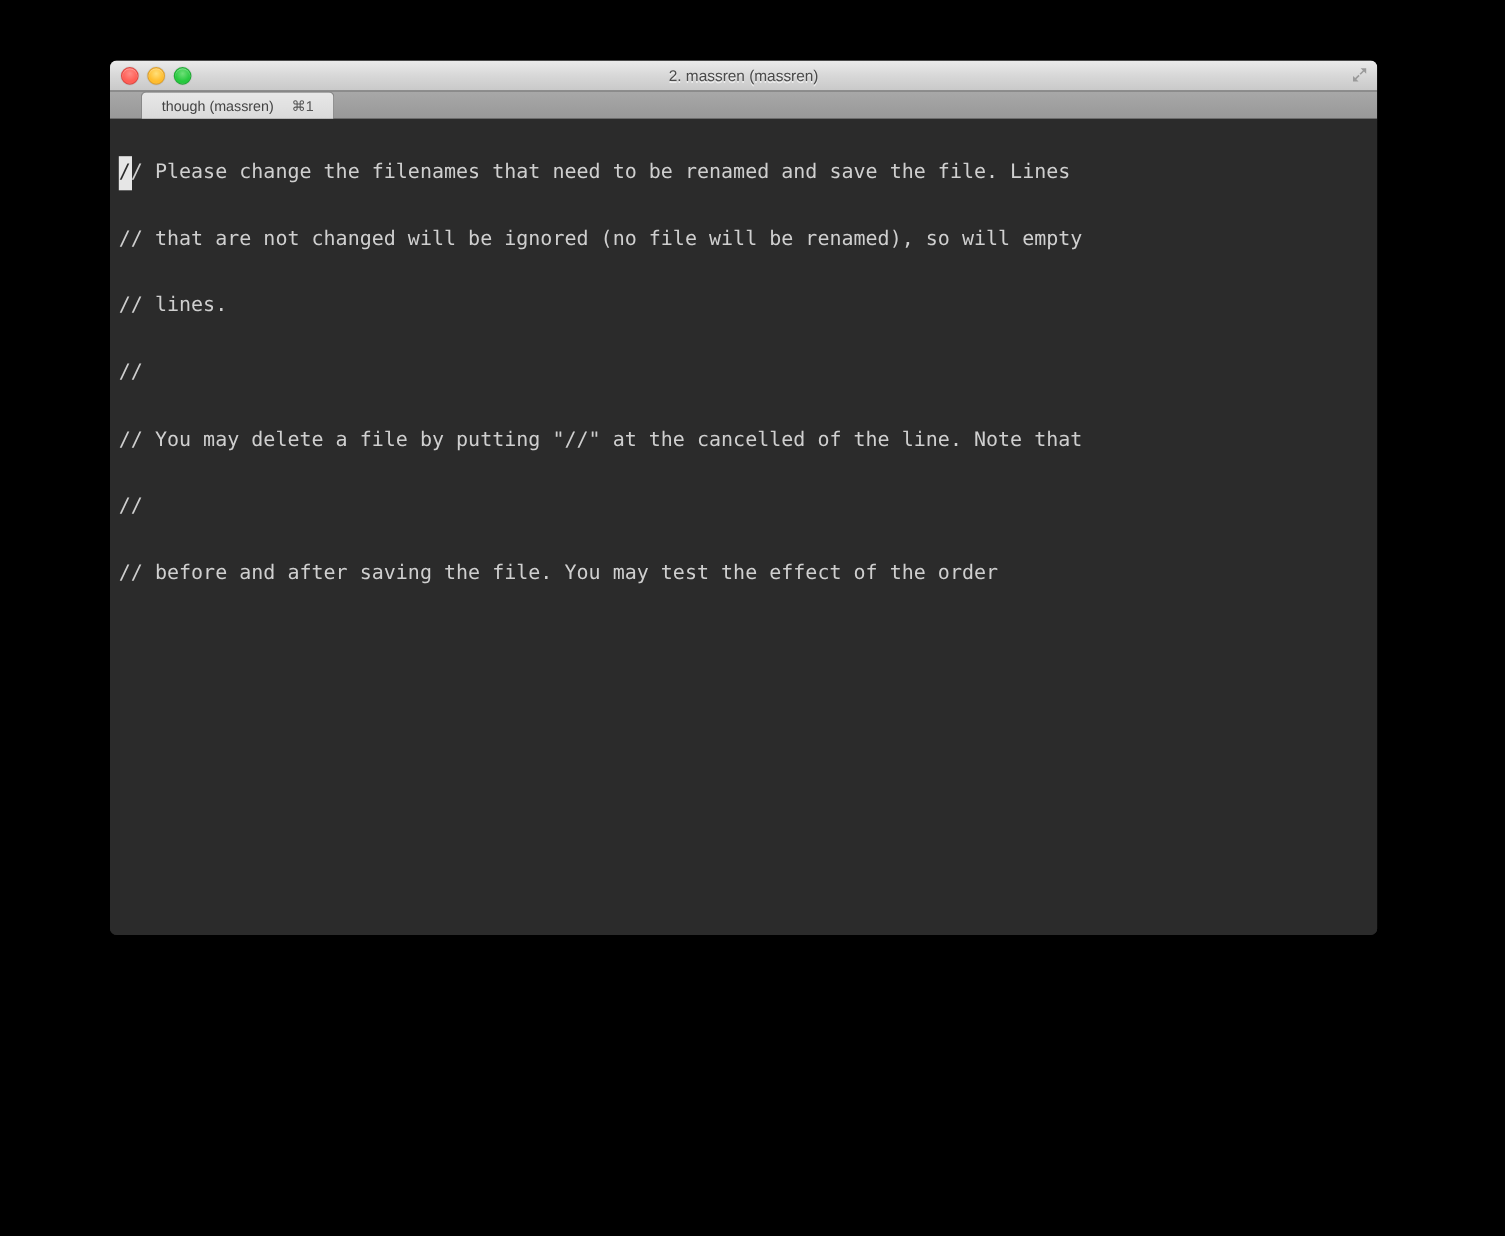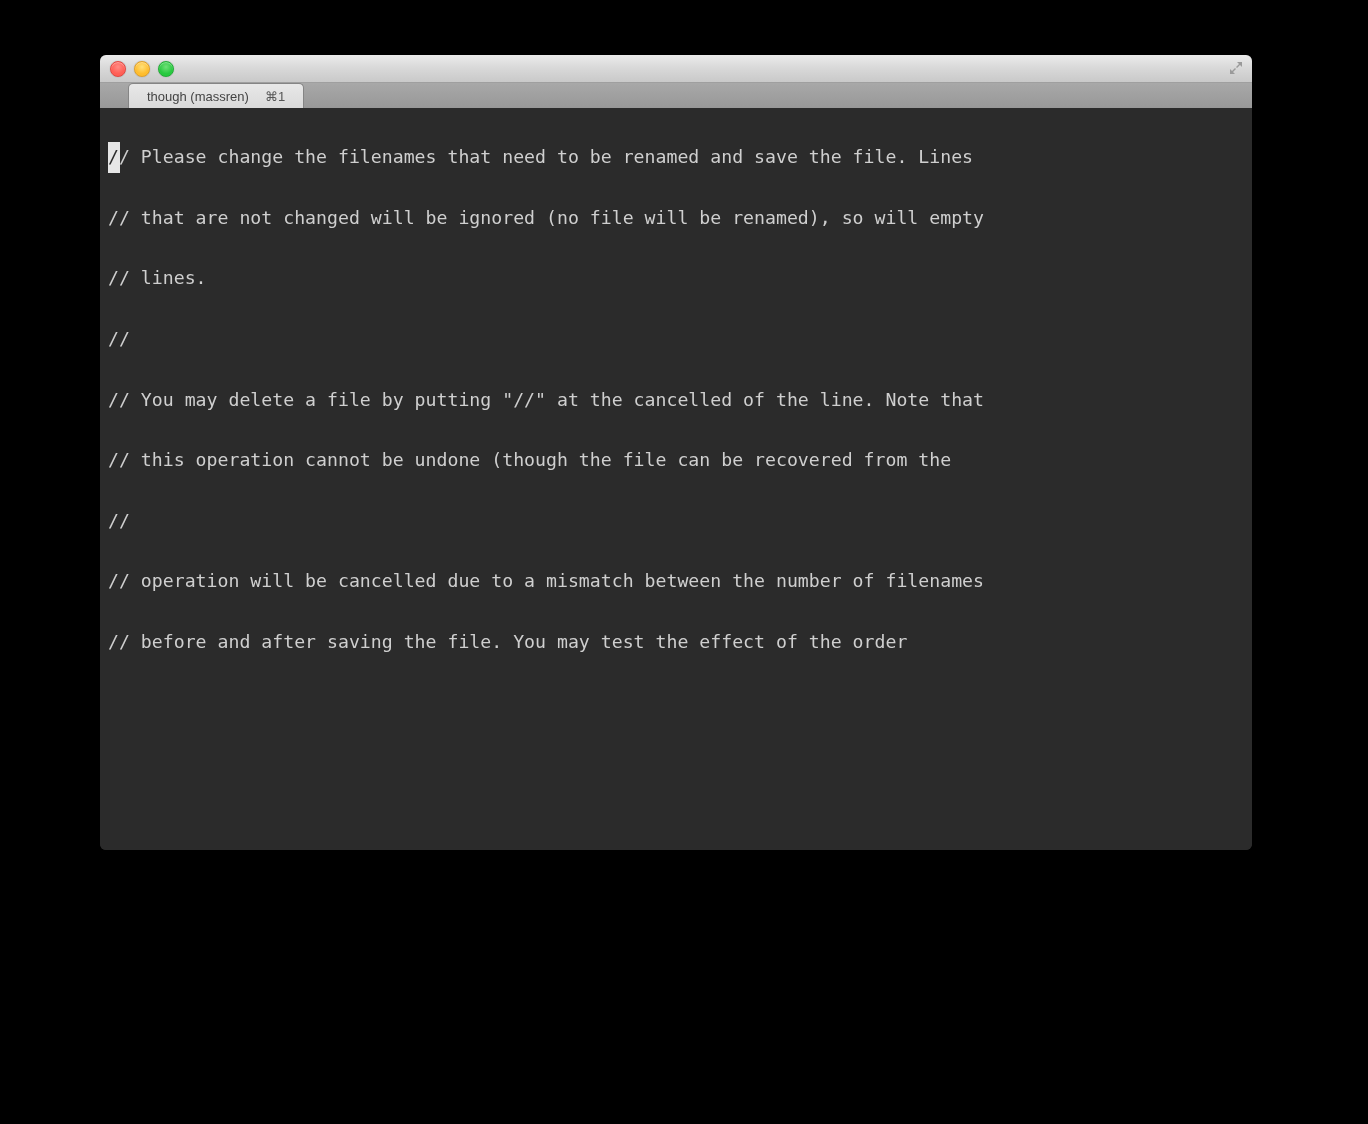"2. massren (massren)" div.title { html: none -> <div>2. massren (massren)</div> }
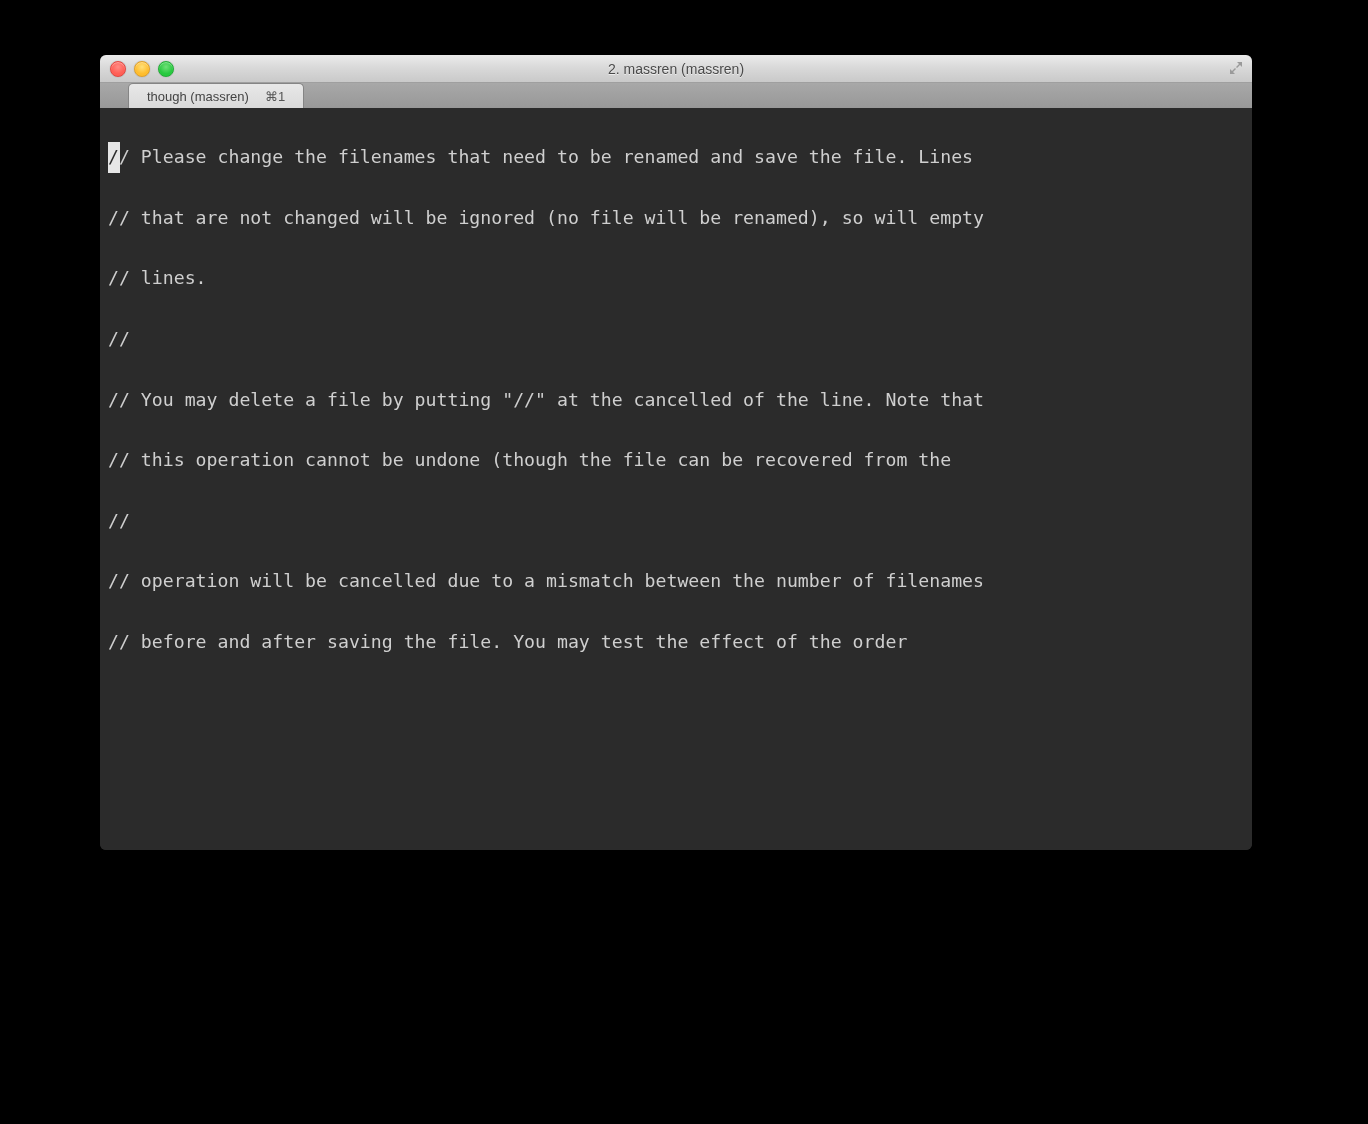"// this operation cannot be" span.line { html: <span>// this operation cannot be undone (though the file can be recovered from the</span> -> none }
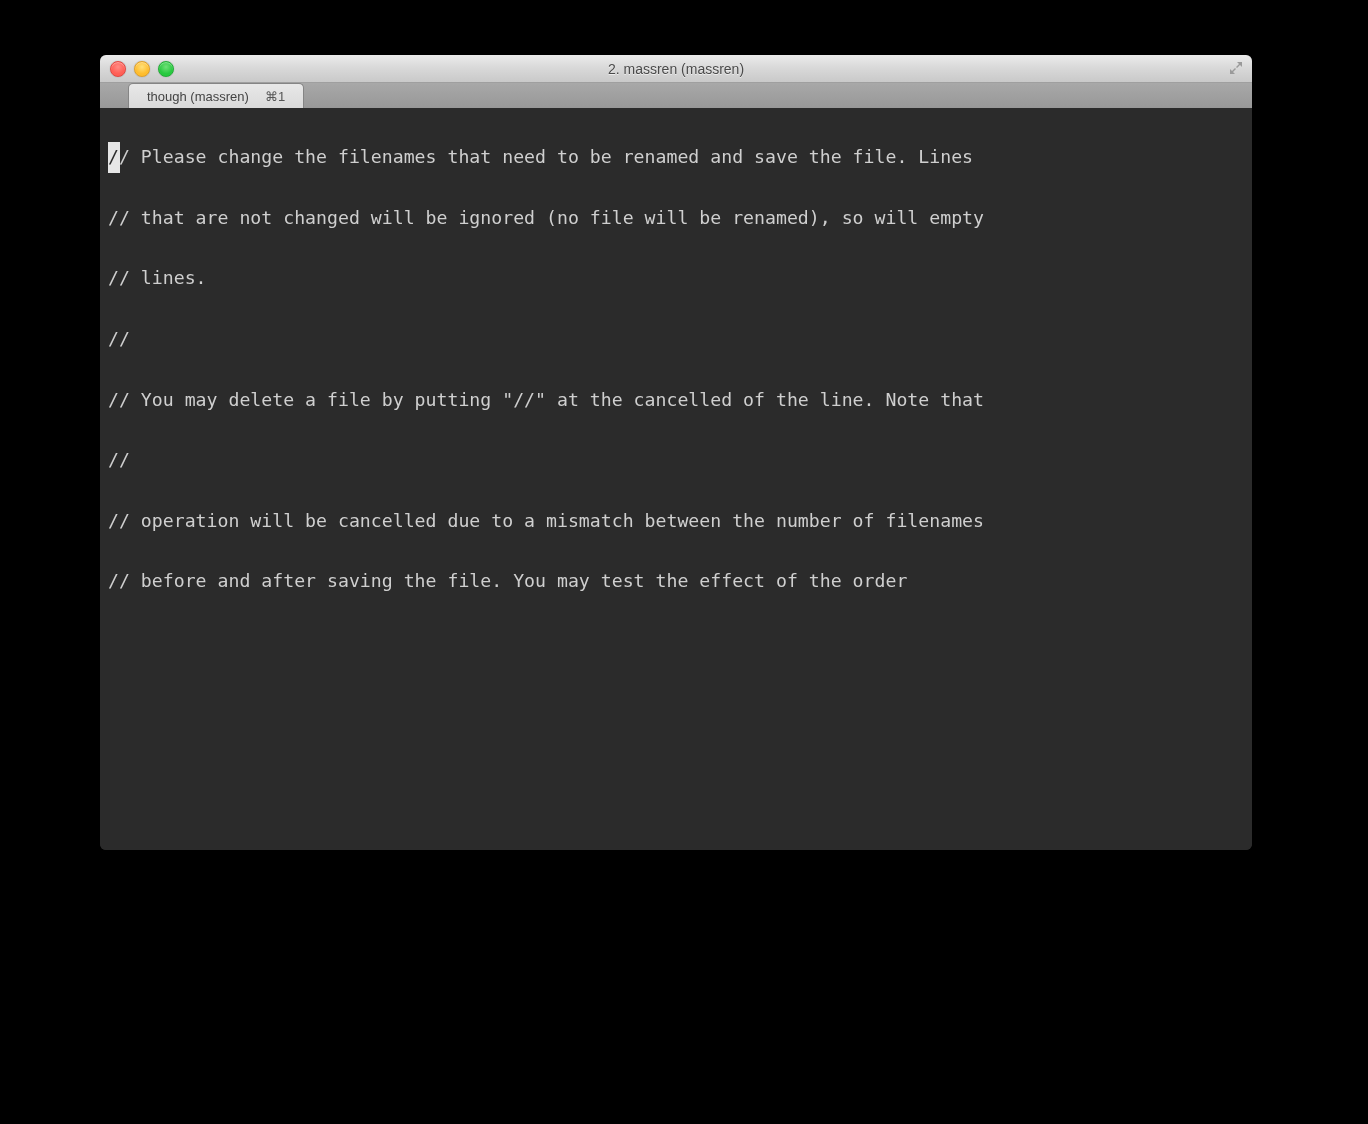"// operation will be cancelled" span.line { html: <span>// operation will be cancelled due to a mismatch between the number of filenames</span> -> none }
